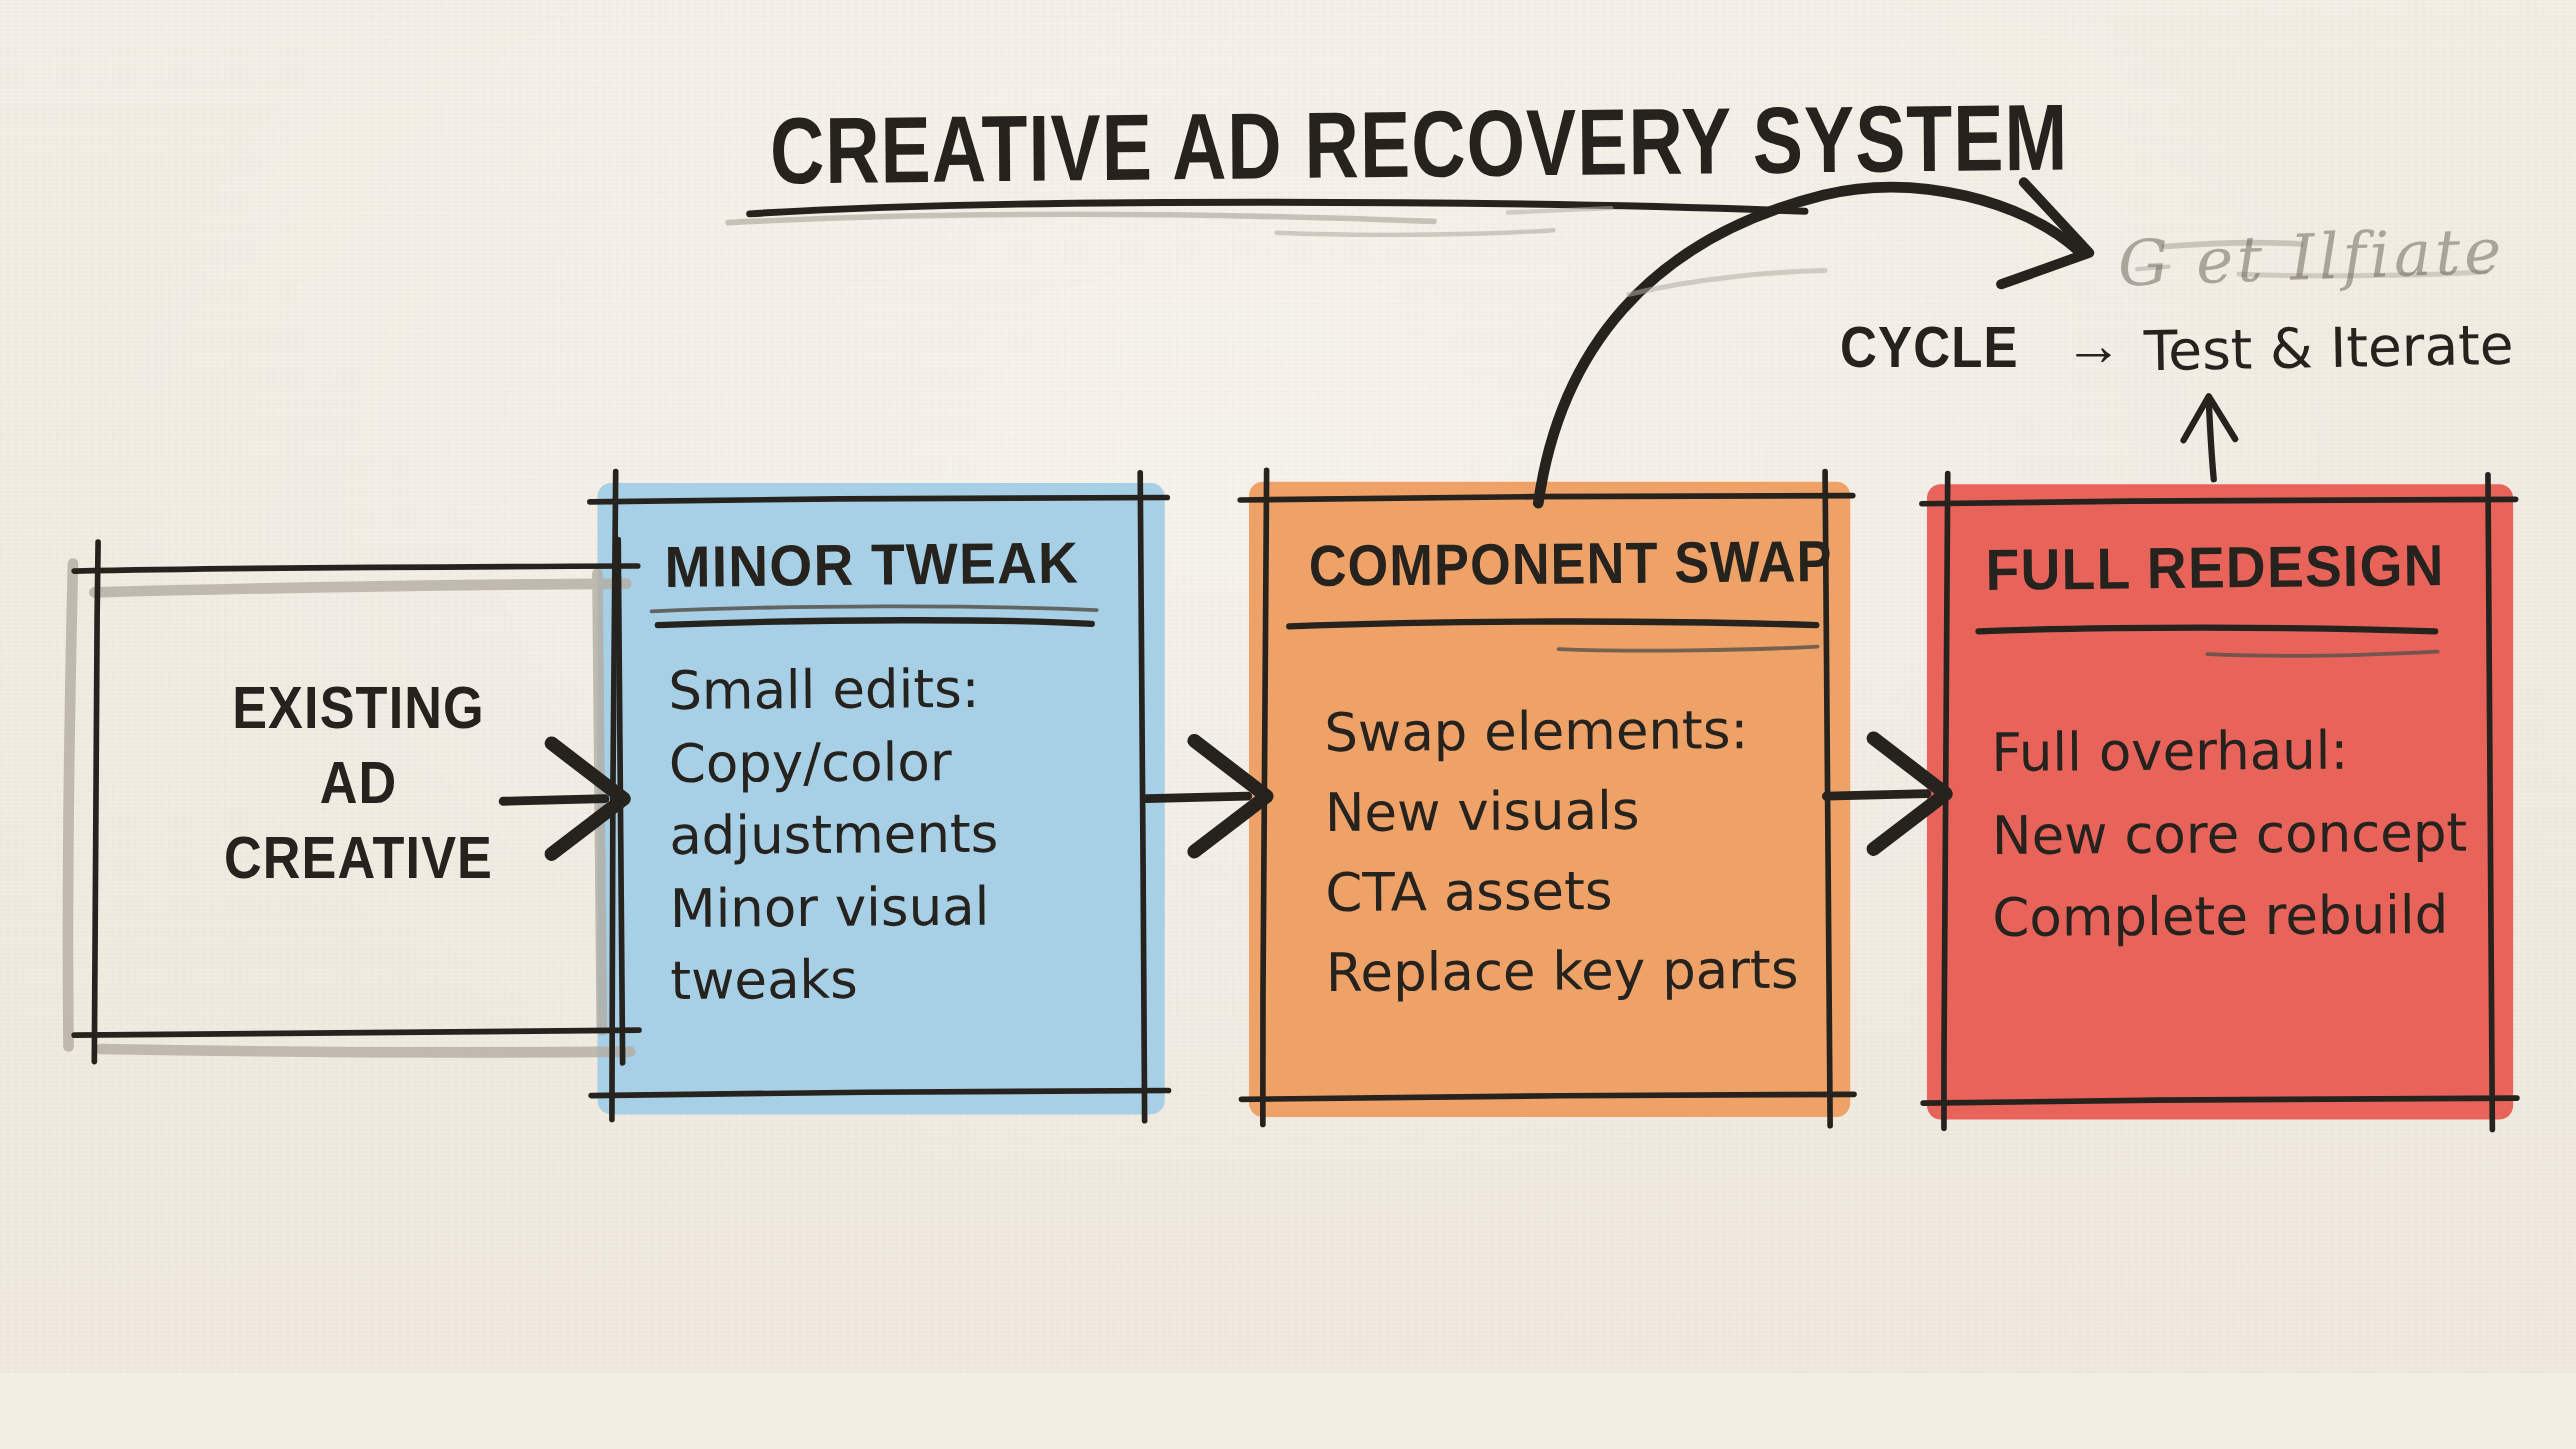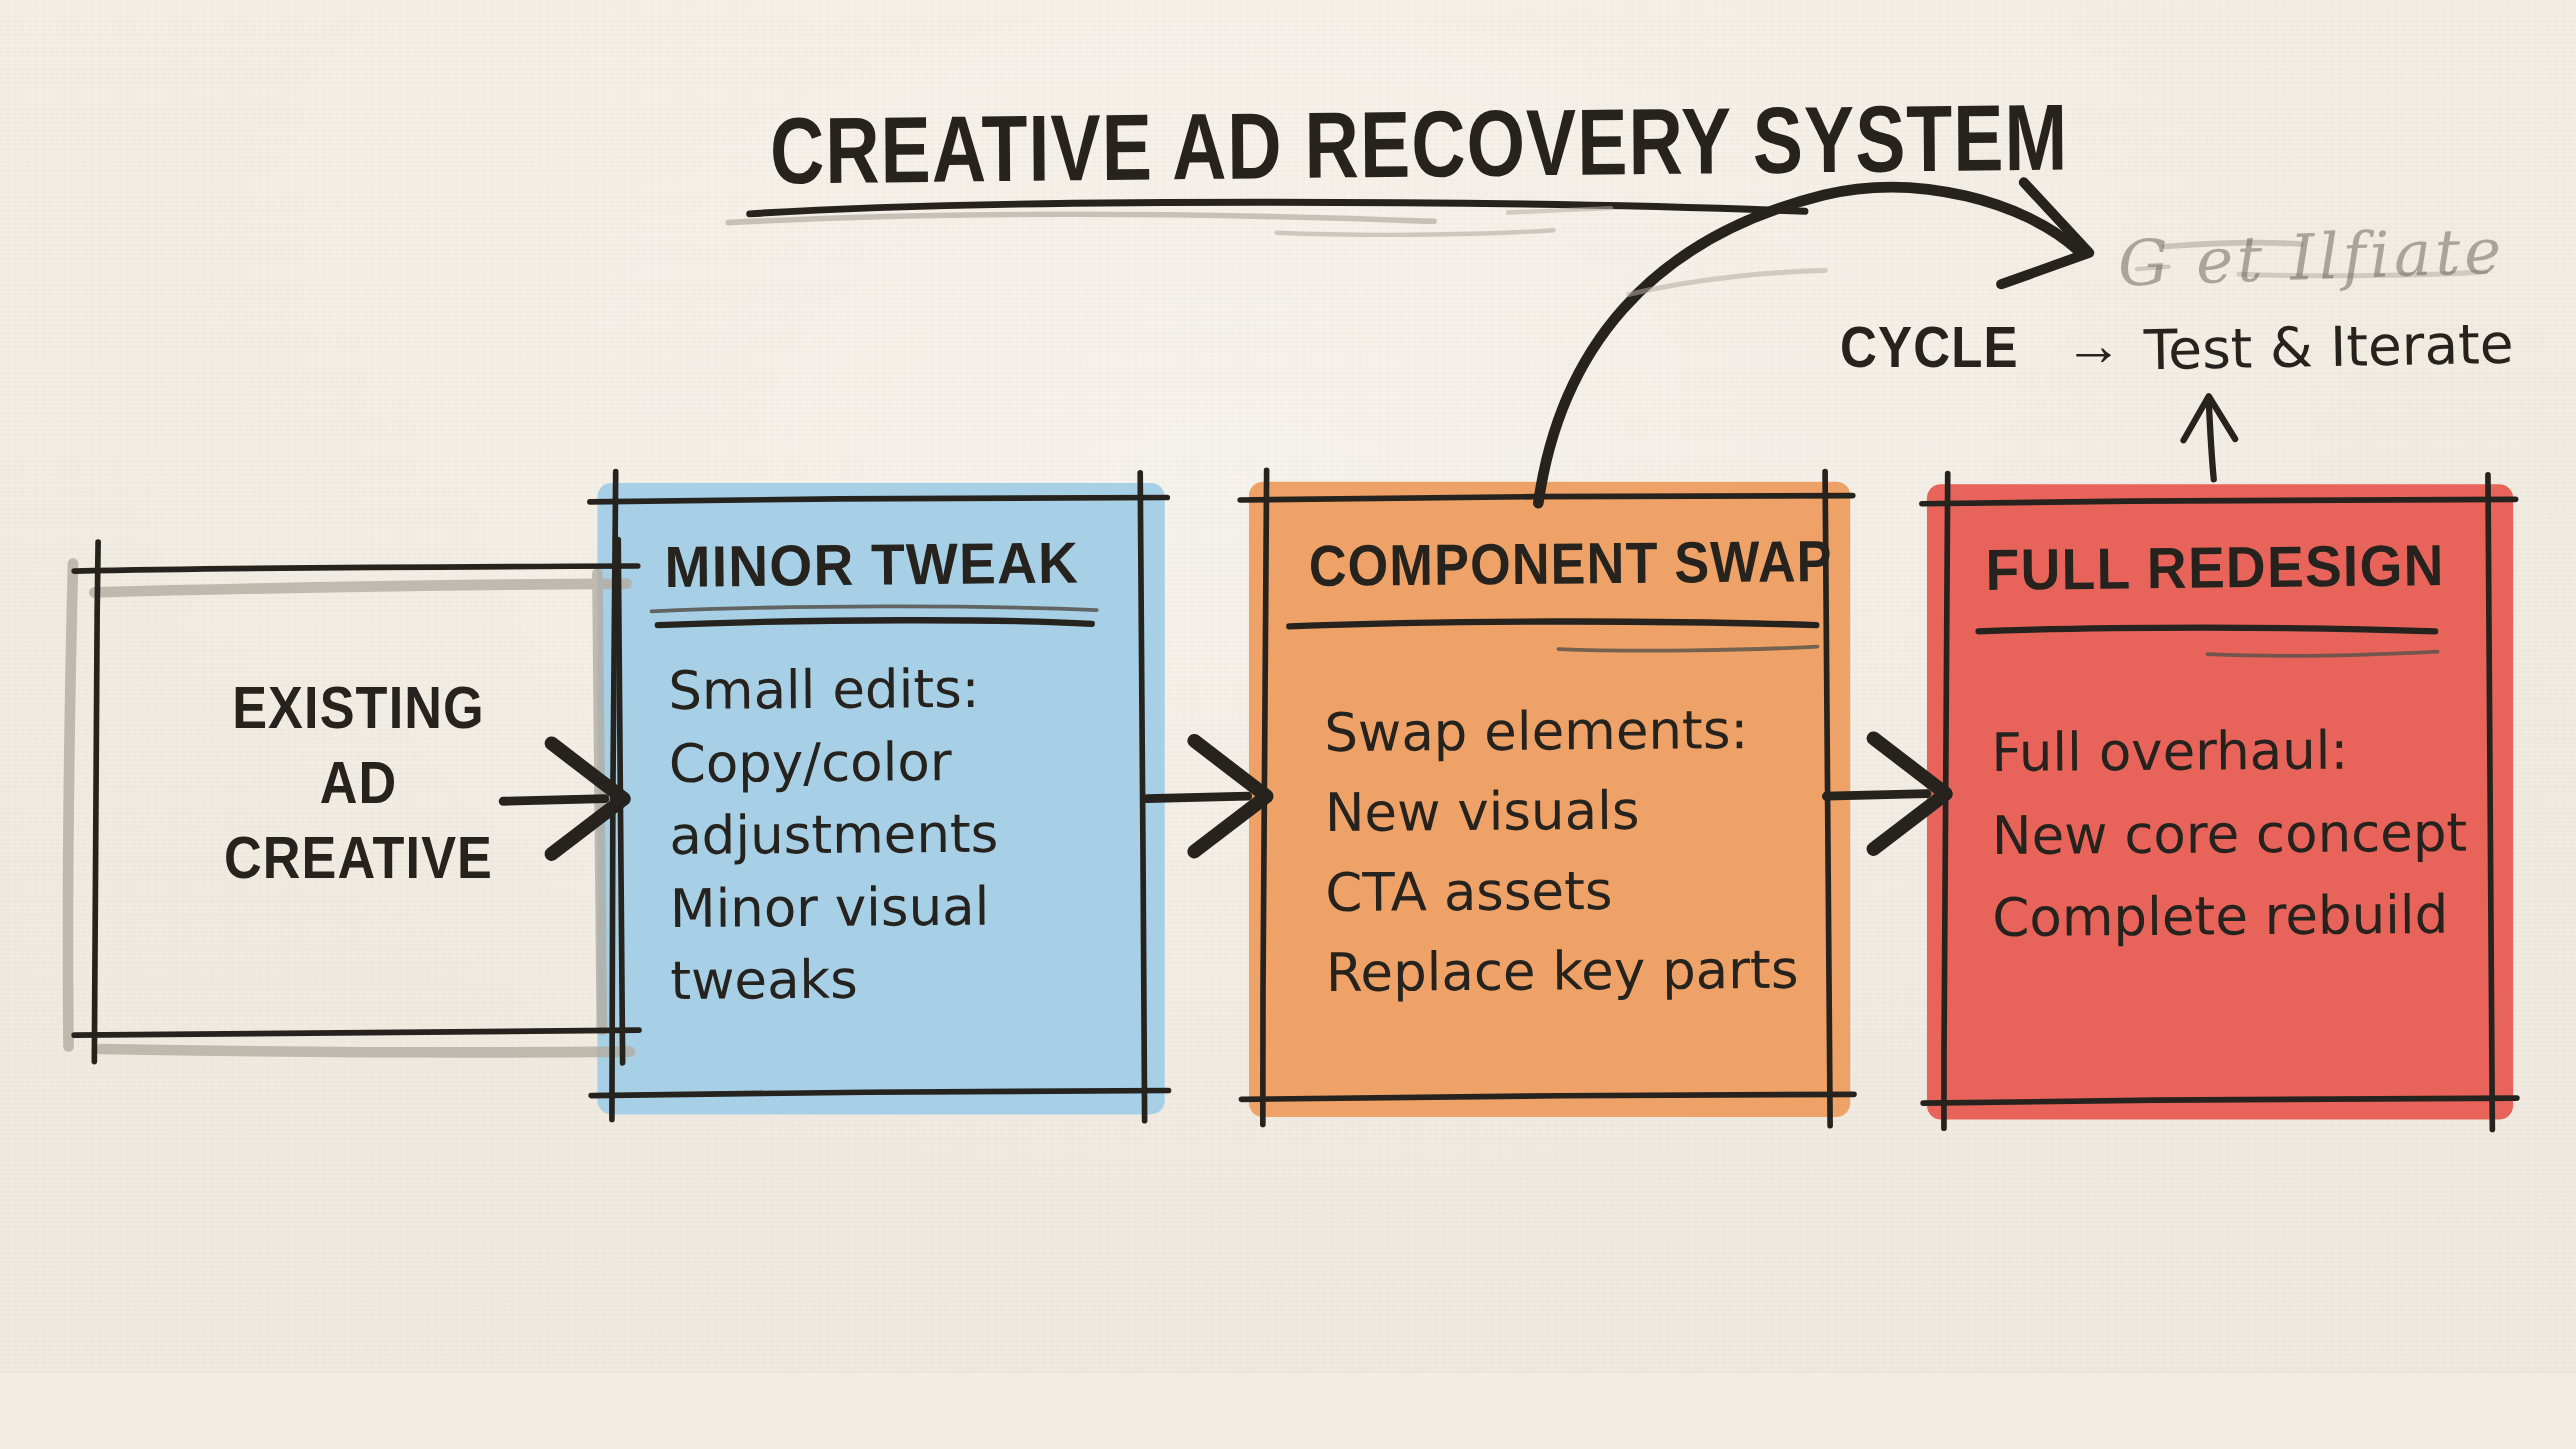"CYCLE" .cycle-row { align-items: center -> flex-end }
